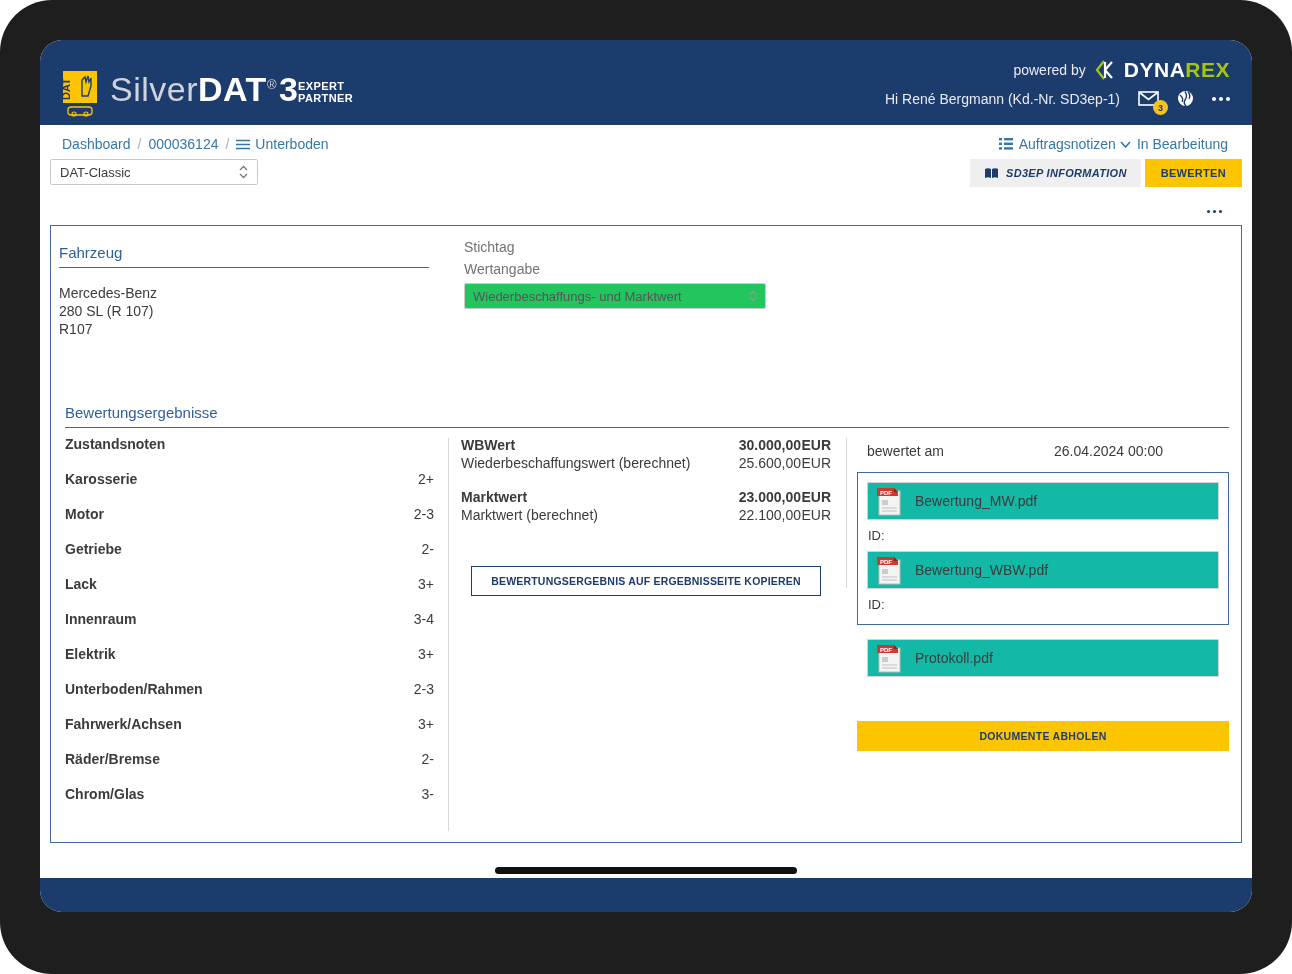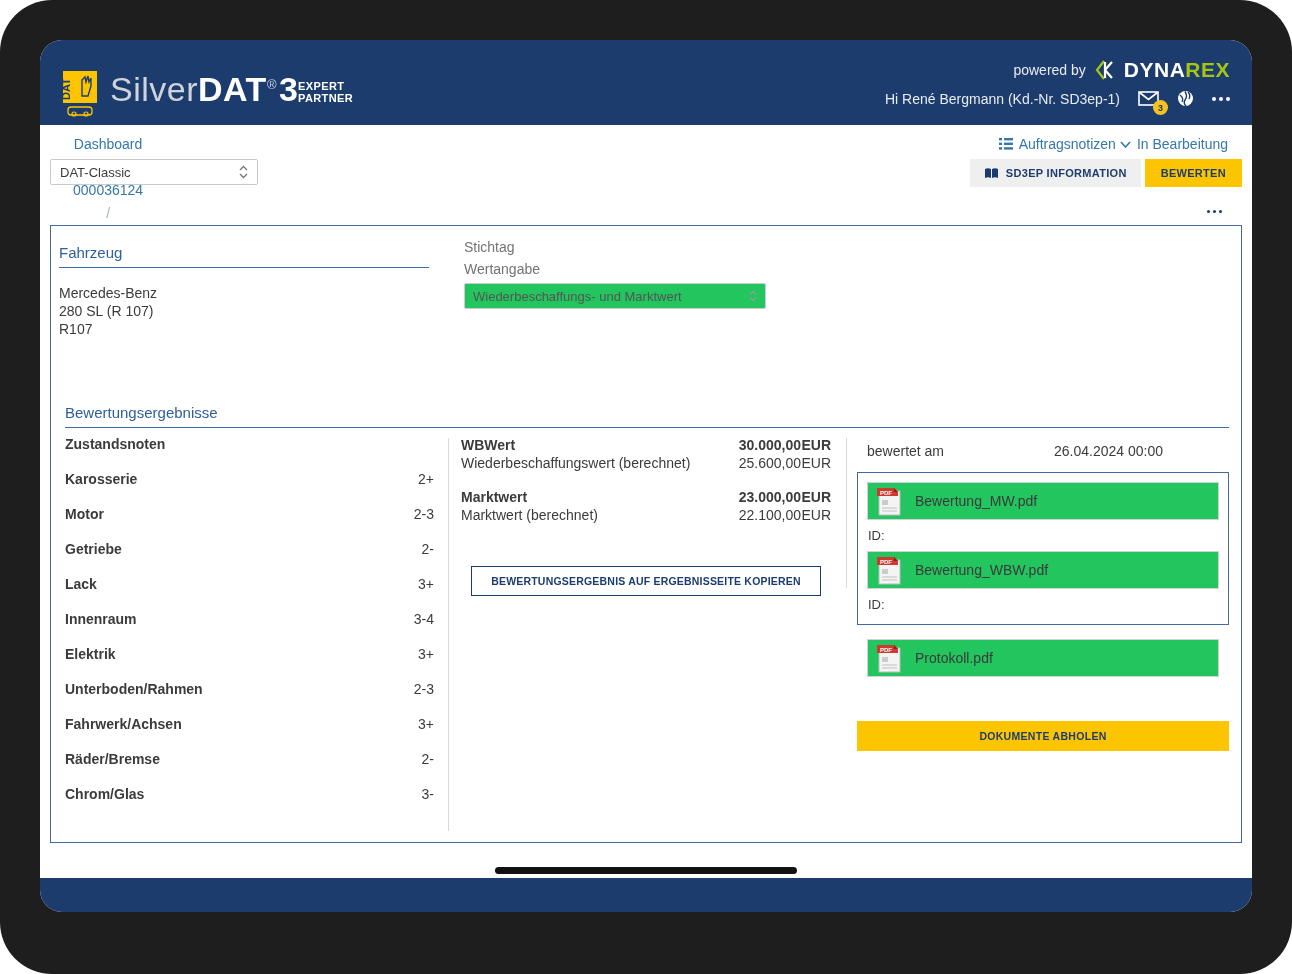"Dashboard" .crumb-row { flex-direction: column -> none }
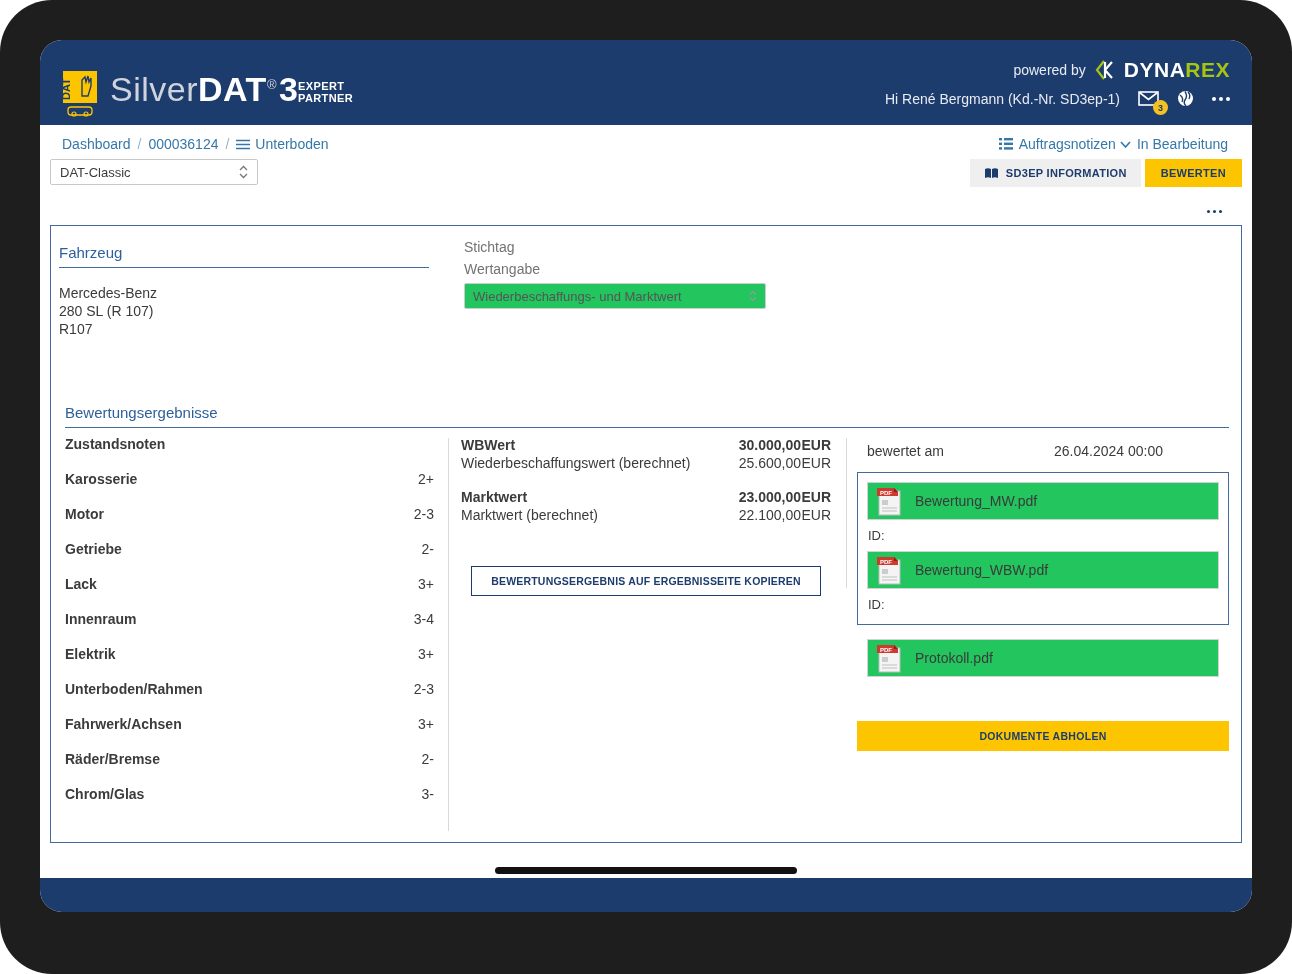"SD3EP INFORMATION" .btn-info { font-style: none -> italic }
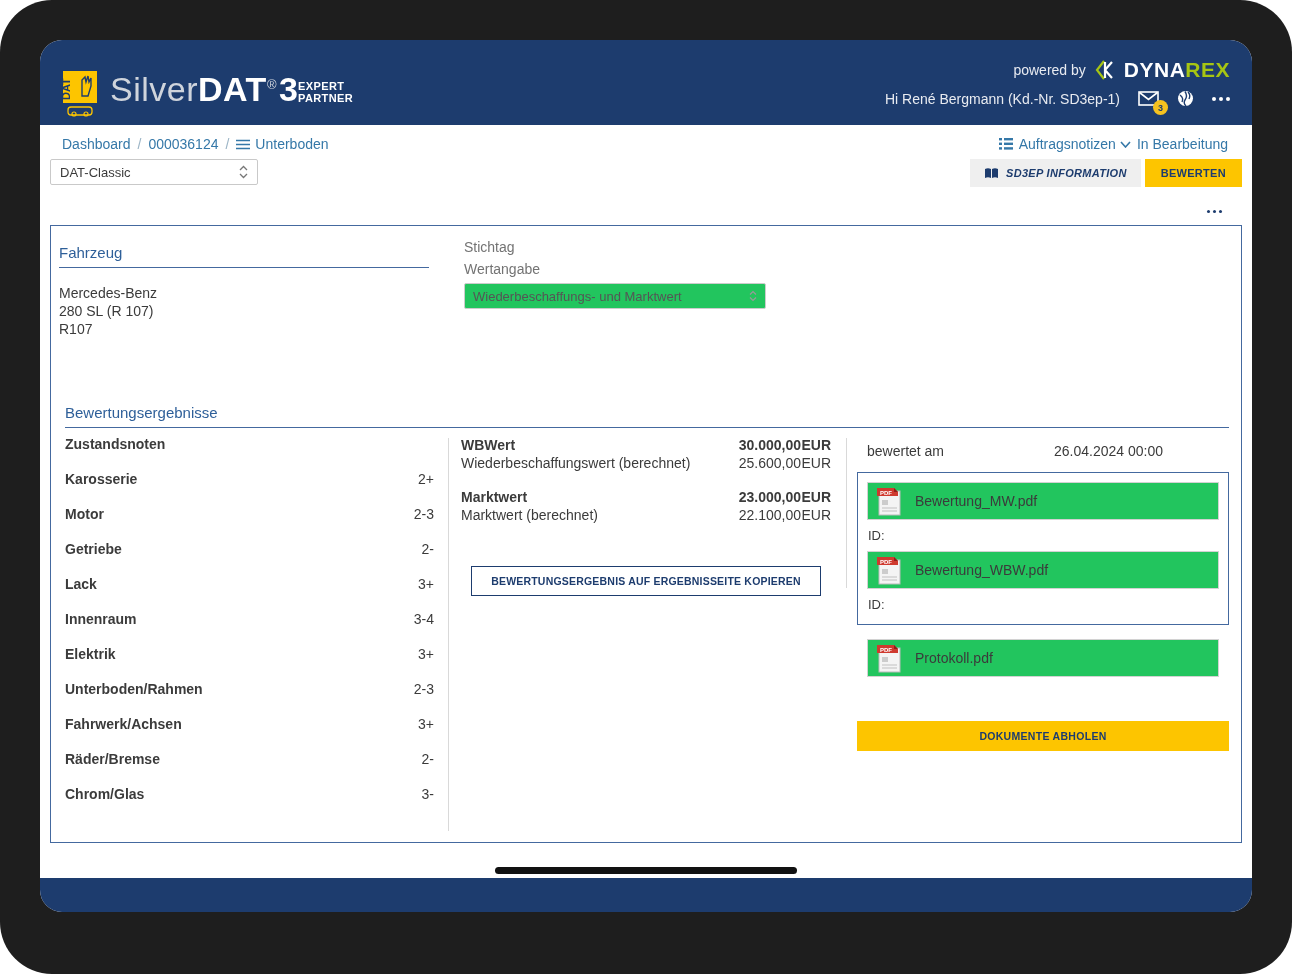"Bewertung_MW.pdf" .file-card { background: #22c55e -> #14b8a6 }
